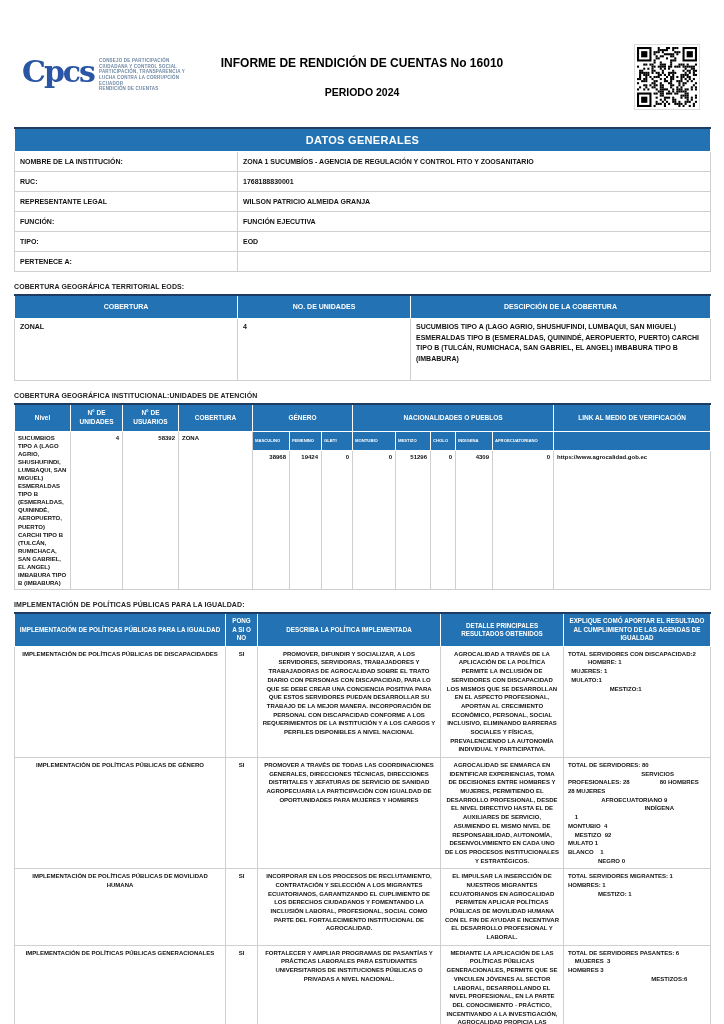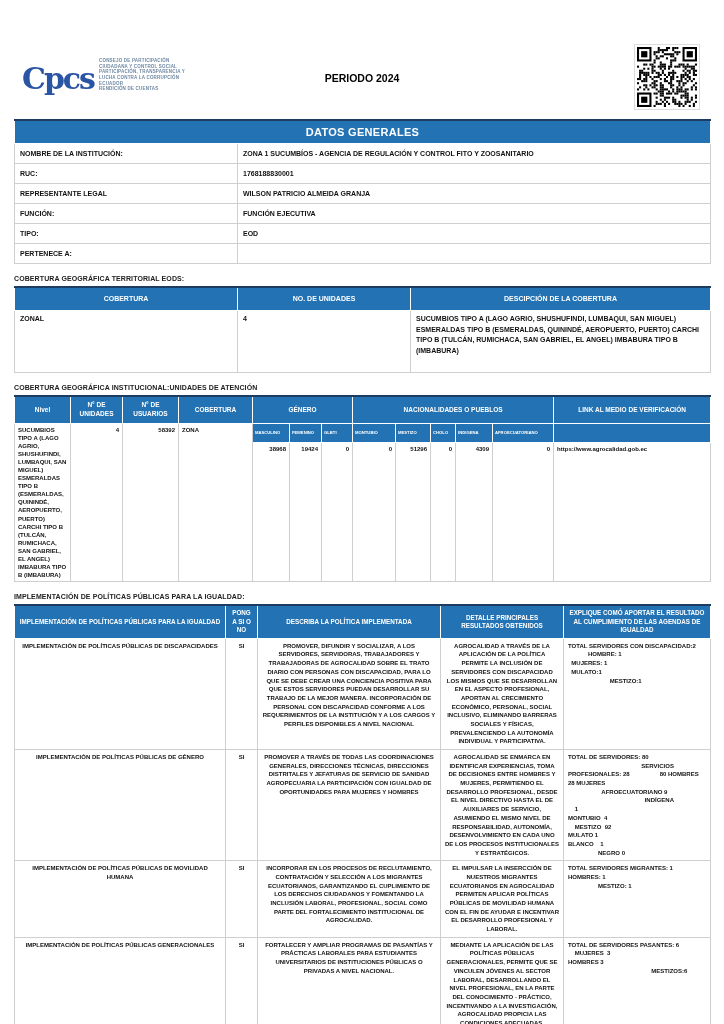"Cpcs" .logo { align-items: flex-end -> center }
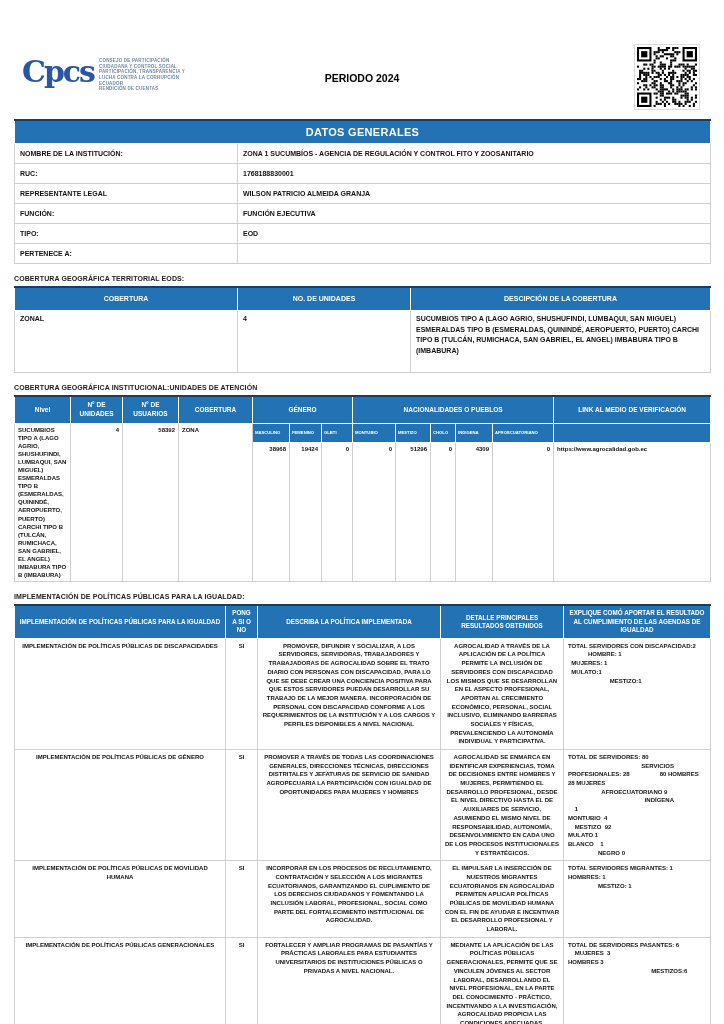"INFORME DE RENDICIÓN DE CUENTAS" div.title-main { html: none -> <div>INFORME DE RENDICIÓN DE CUENTAS No 16010</div> }
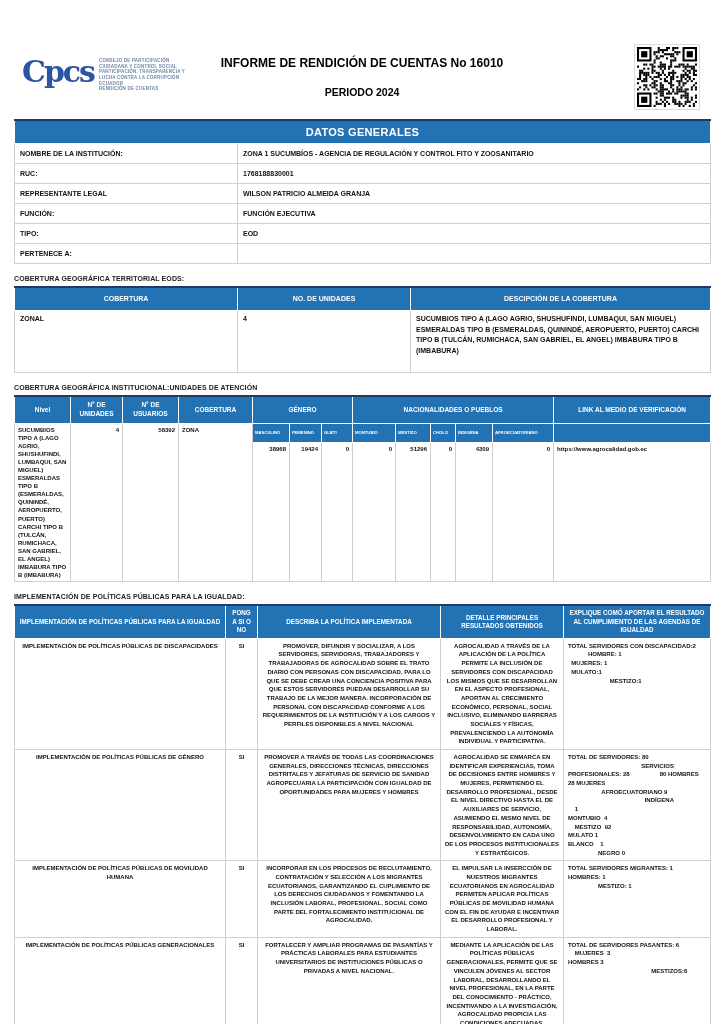"DATOS GENERALES" table.top-table { margin-top: 3px -> 11px }
